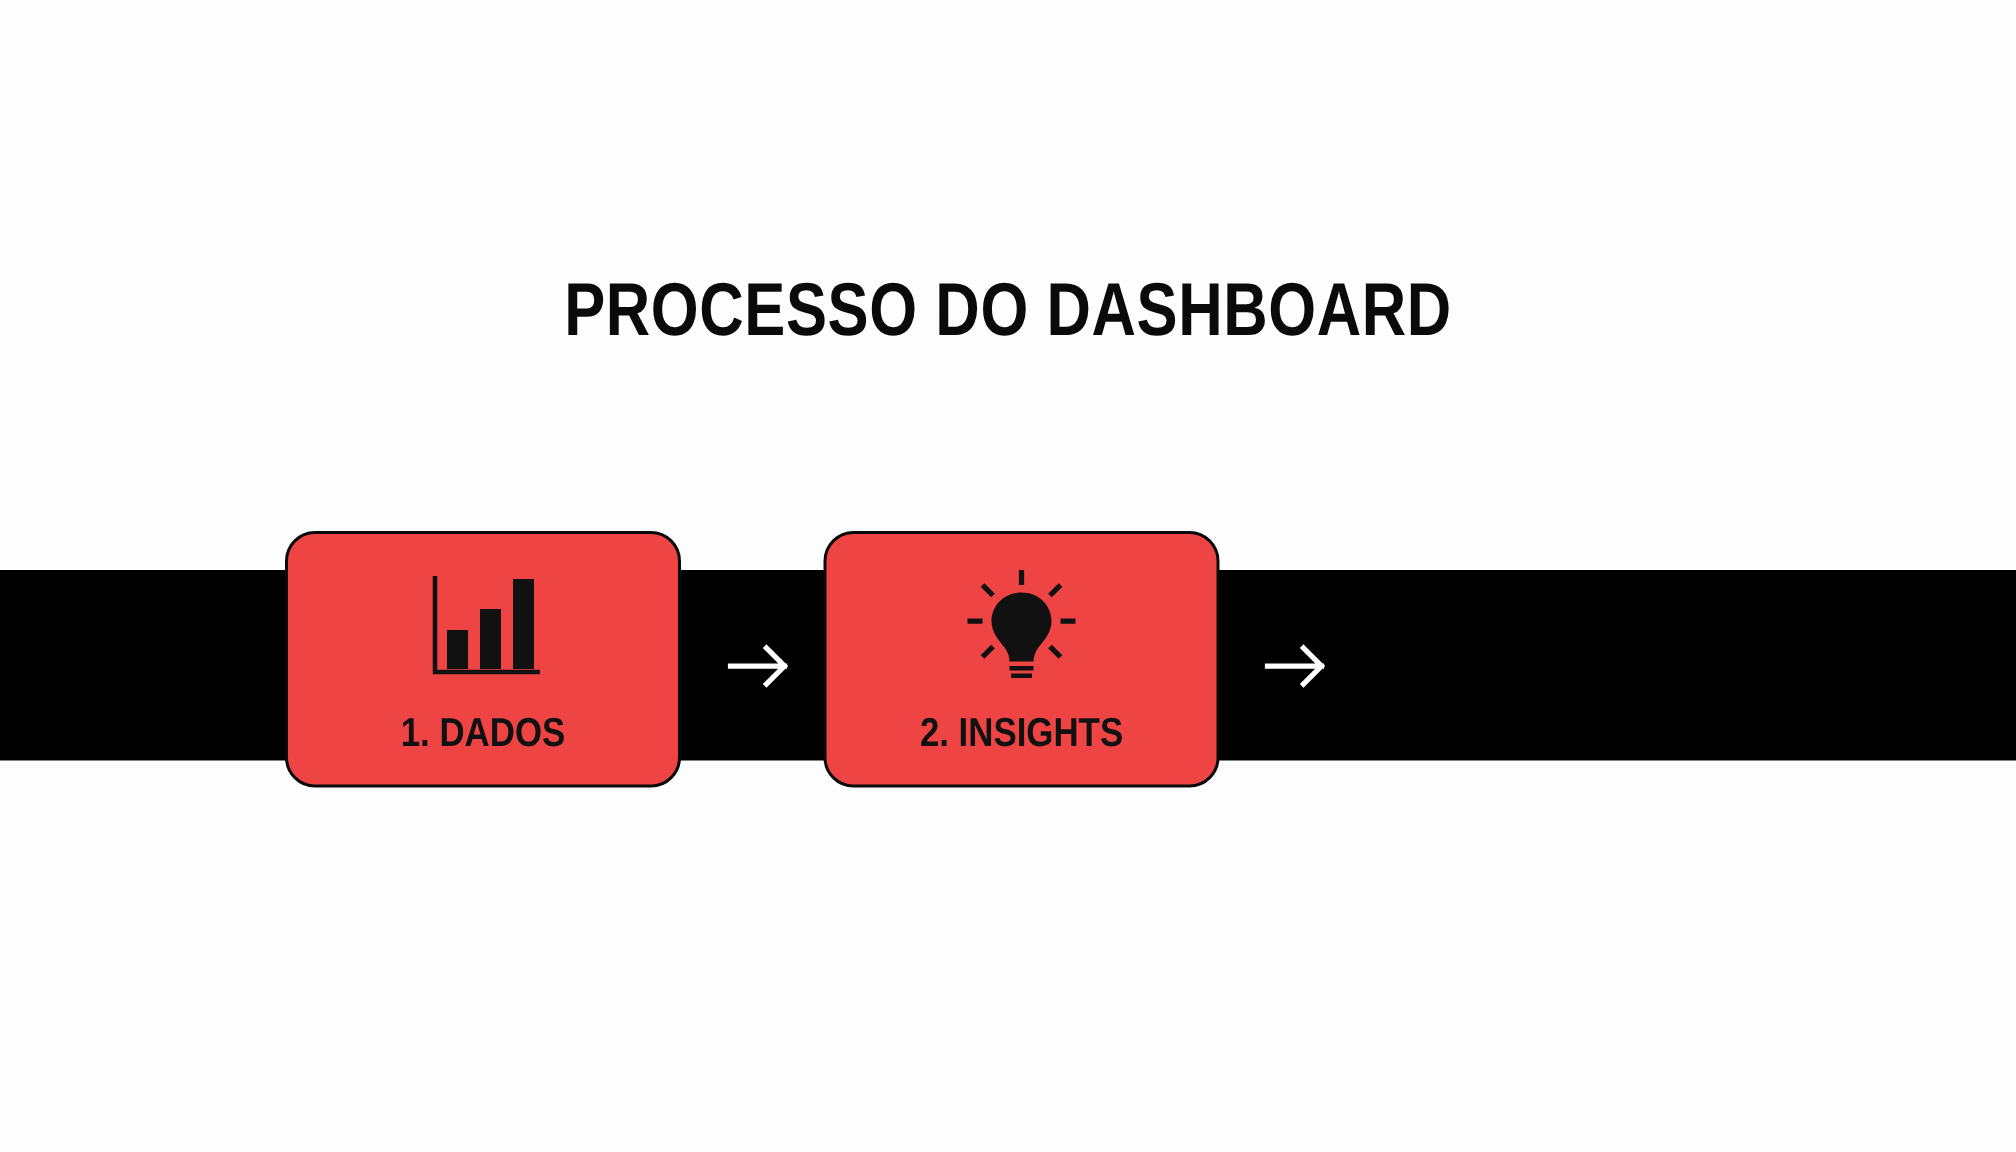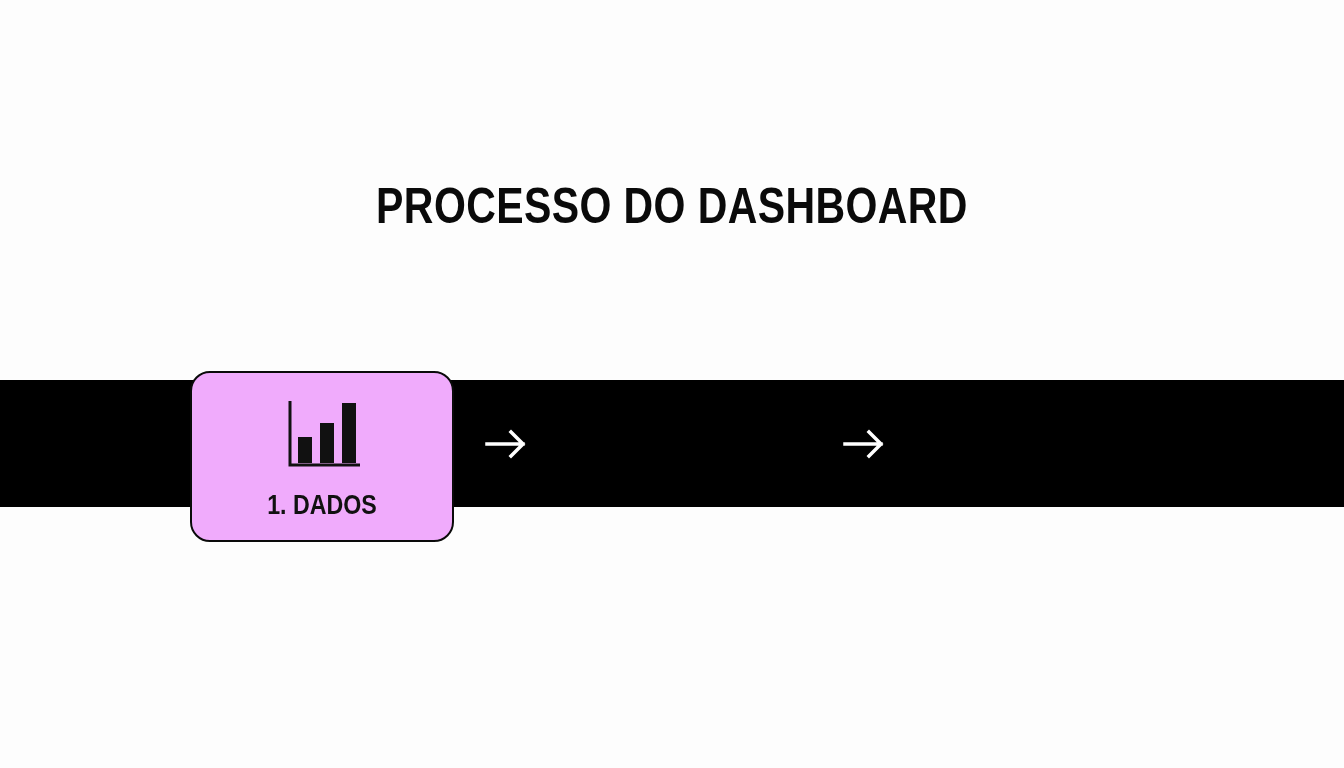"1. DADOS" .step { background: #f0abfc -> #ef4444; top: 343px -> 326px }
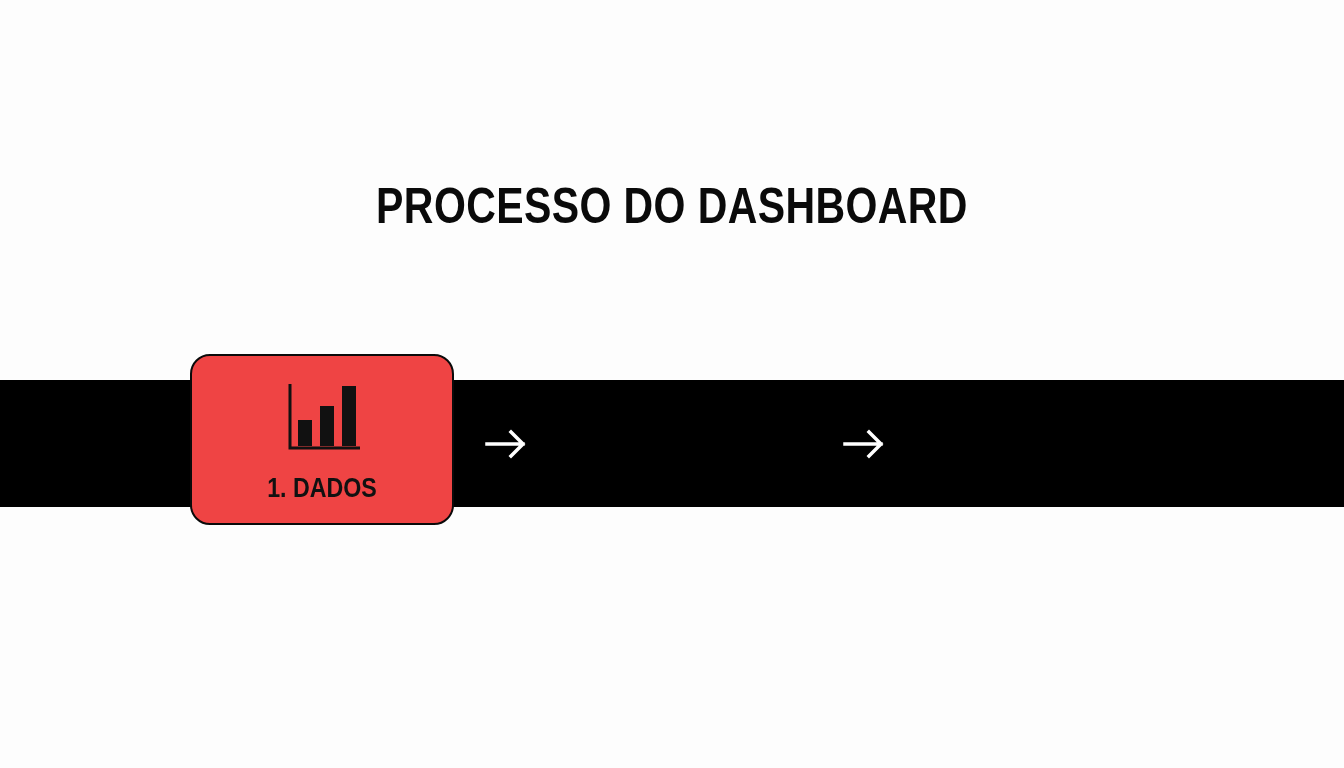"2. INSIGHTS" div.step { html: none -> <div> <div> <svg> <g> <line></line> <line></line> <line></line> <line></line> <line></line> <line></line> <line></line> </g> <path></path> <rect></rect> <rect></rect> </svg> </div> <div>2. INSIGHTS</div> </div> }
